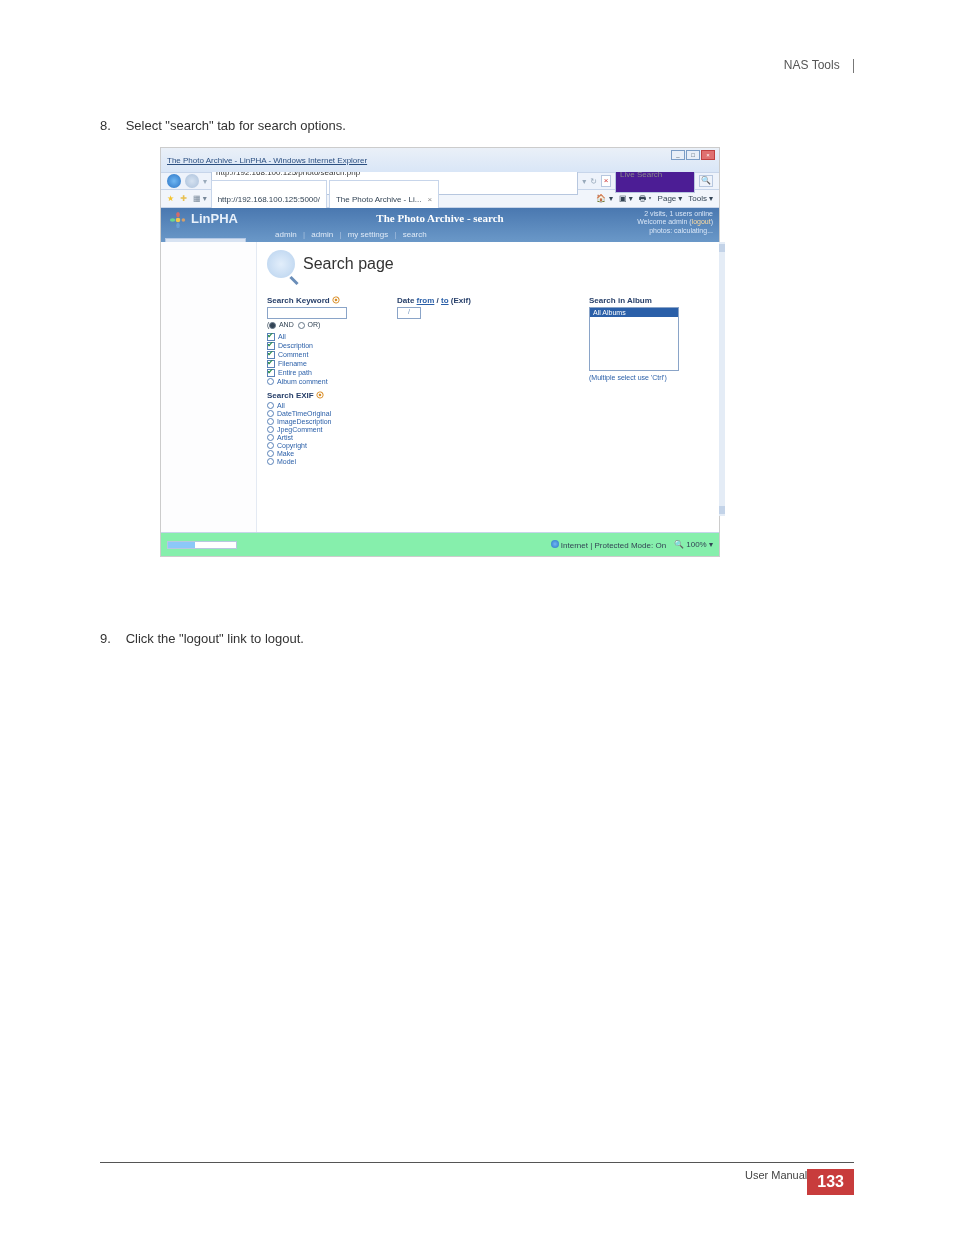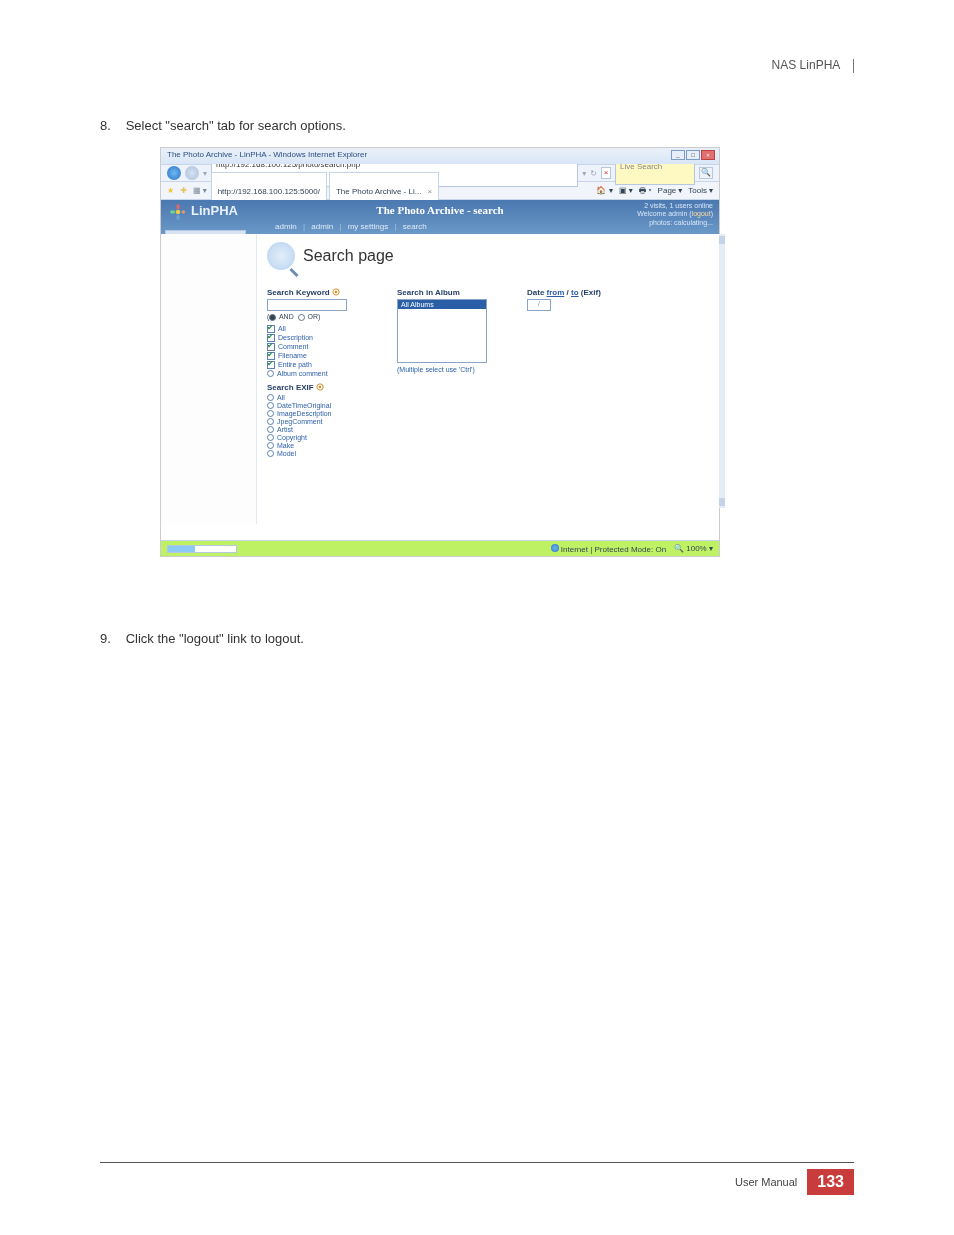"NAS LinPHA" span { text: LinPHA -> Tools }
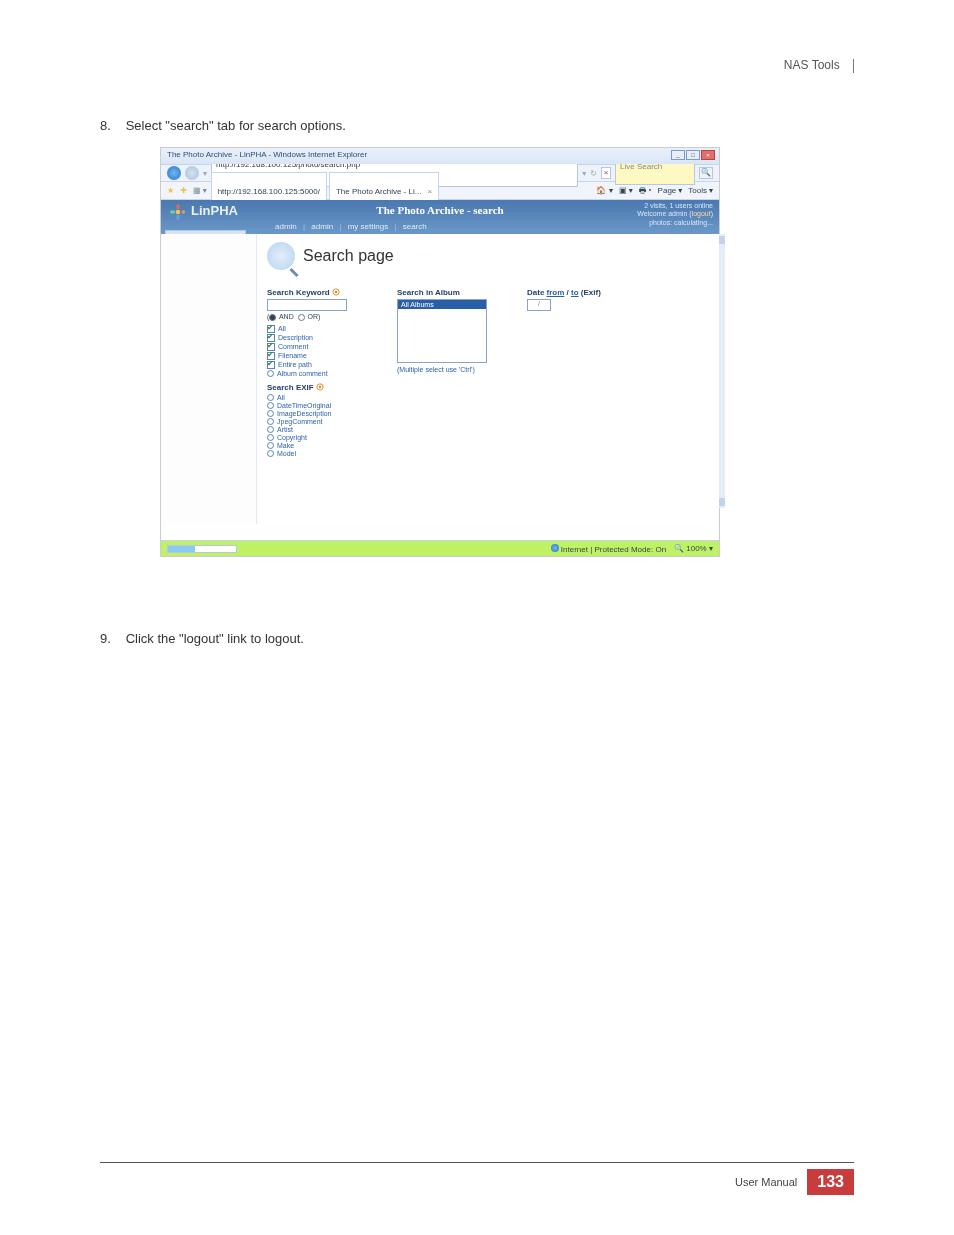"The Photo Archive - LinPHA" .ie-titlebar { height: 16px -> 24px; padding: 2px 6px -> 8px 6px; text-decoration: none -> underline }
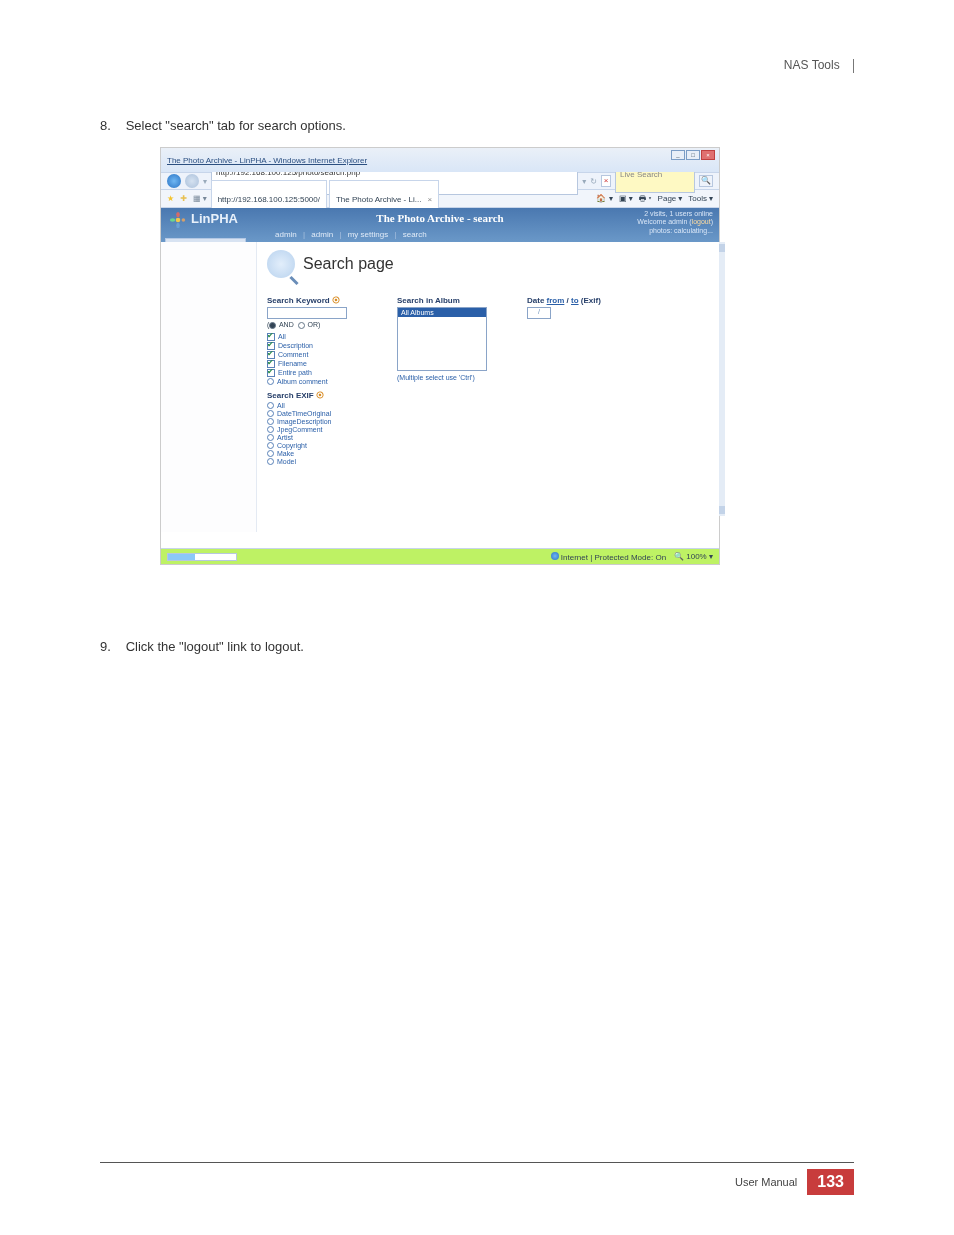"Live Search" .search-input { background: #fef9c3 -> #4c1d95 }
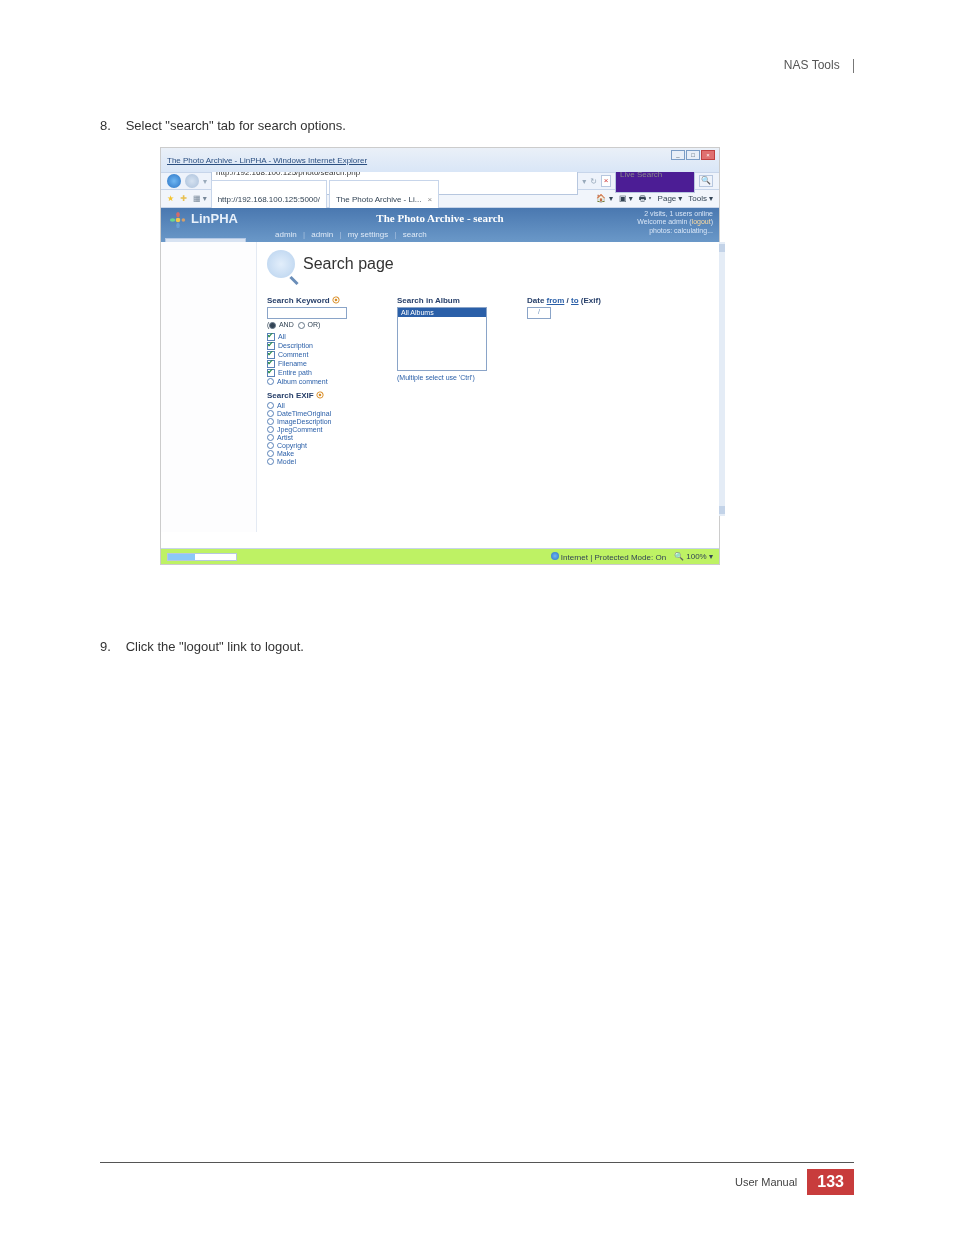"Search in Album" div.col { order: before "Date from / to (Exif)" -> after "Date from / to (Exif)" }
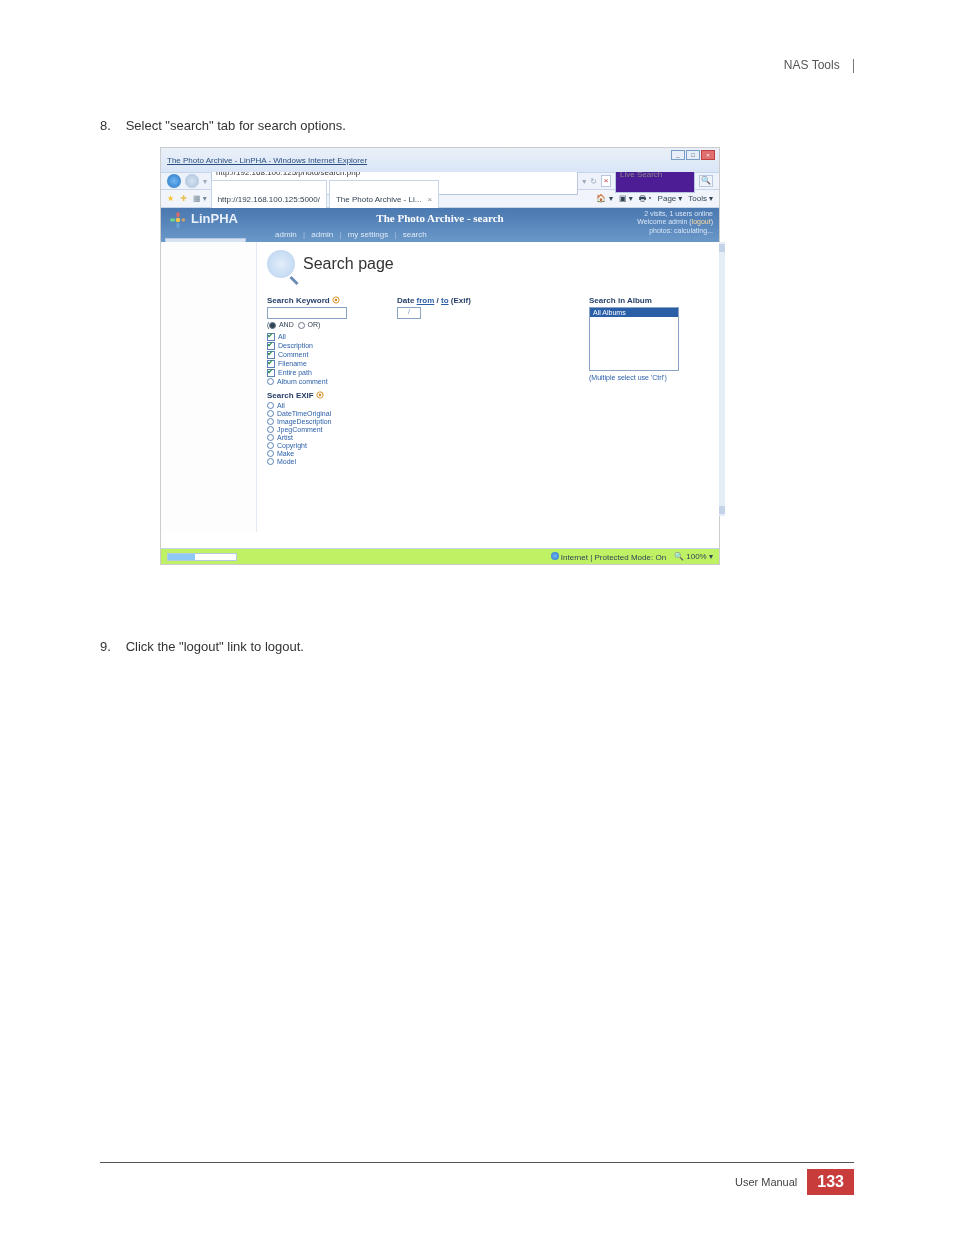"Internet | Protected Mode: On" .ie-status { background: #bef264 -> #86efac; height: 16px -> 24px; margin-top: 16px -> none }
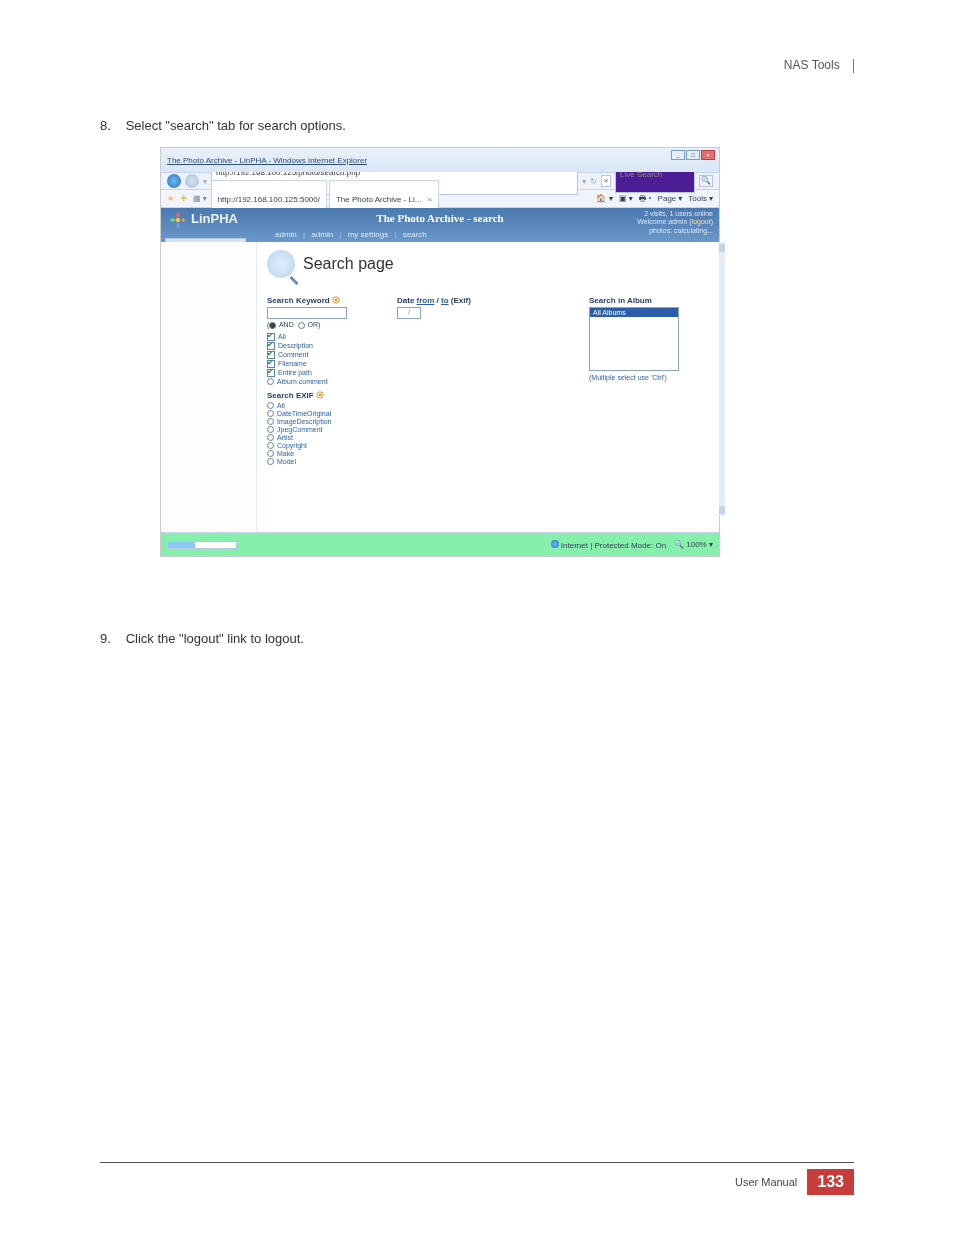"User Manual" .footer-row { align-items: center -> none; gap: 10px -> none }
